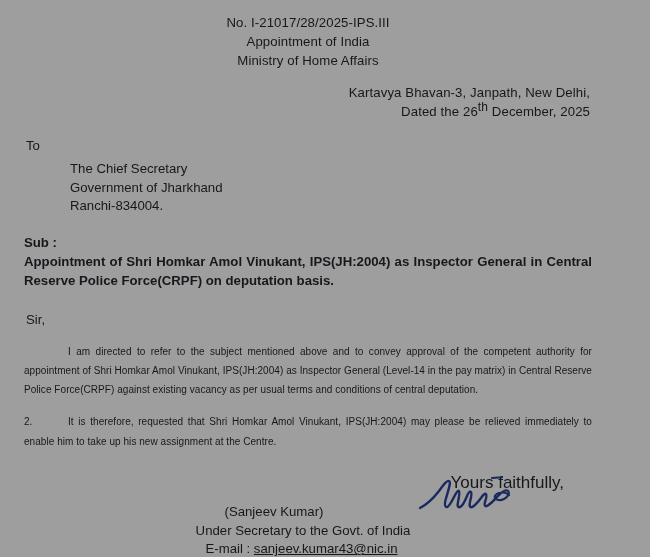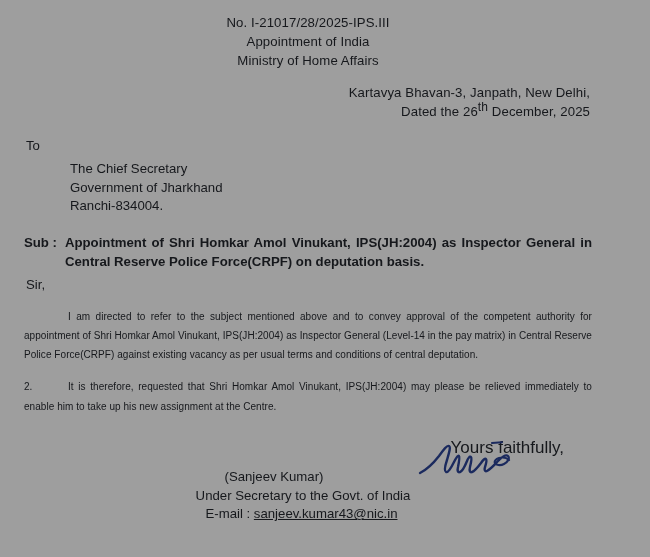"Sub :" .subject-row { flex-direction: none -> column }
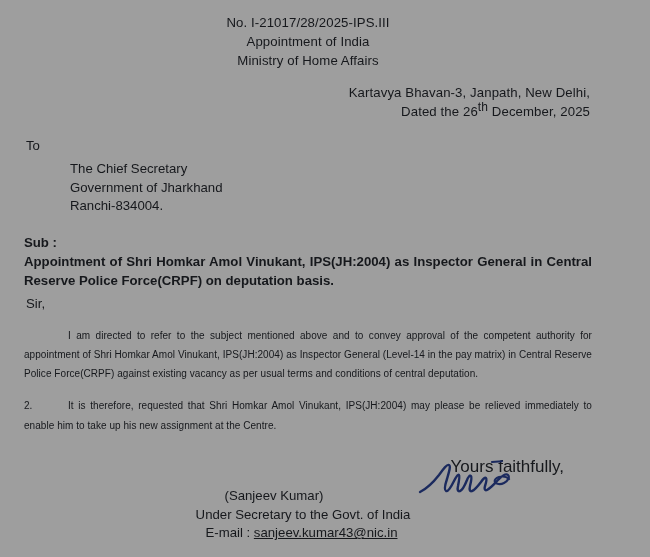"Sir," .salutation { margin-top: 5px -> 21px }
